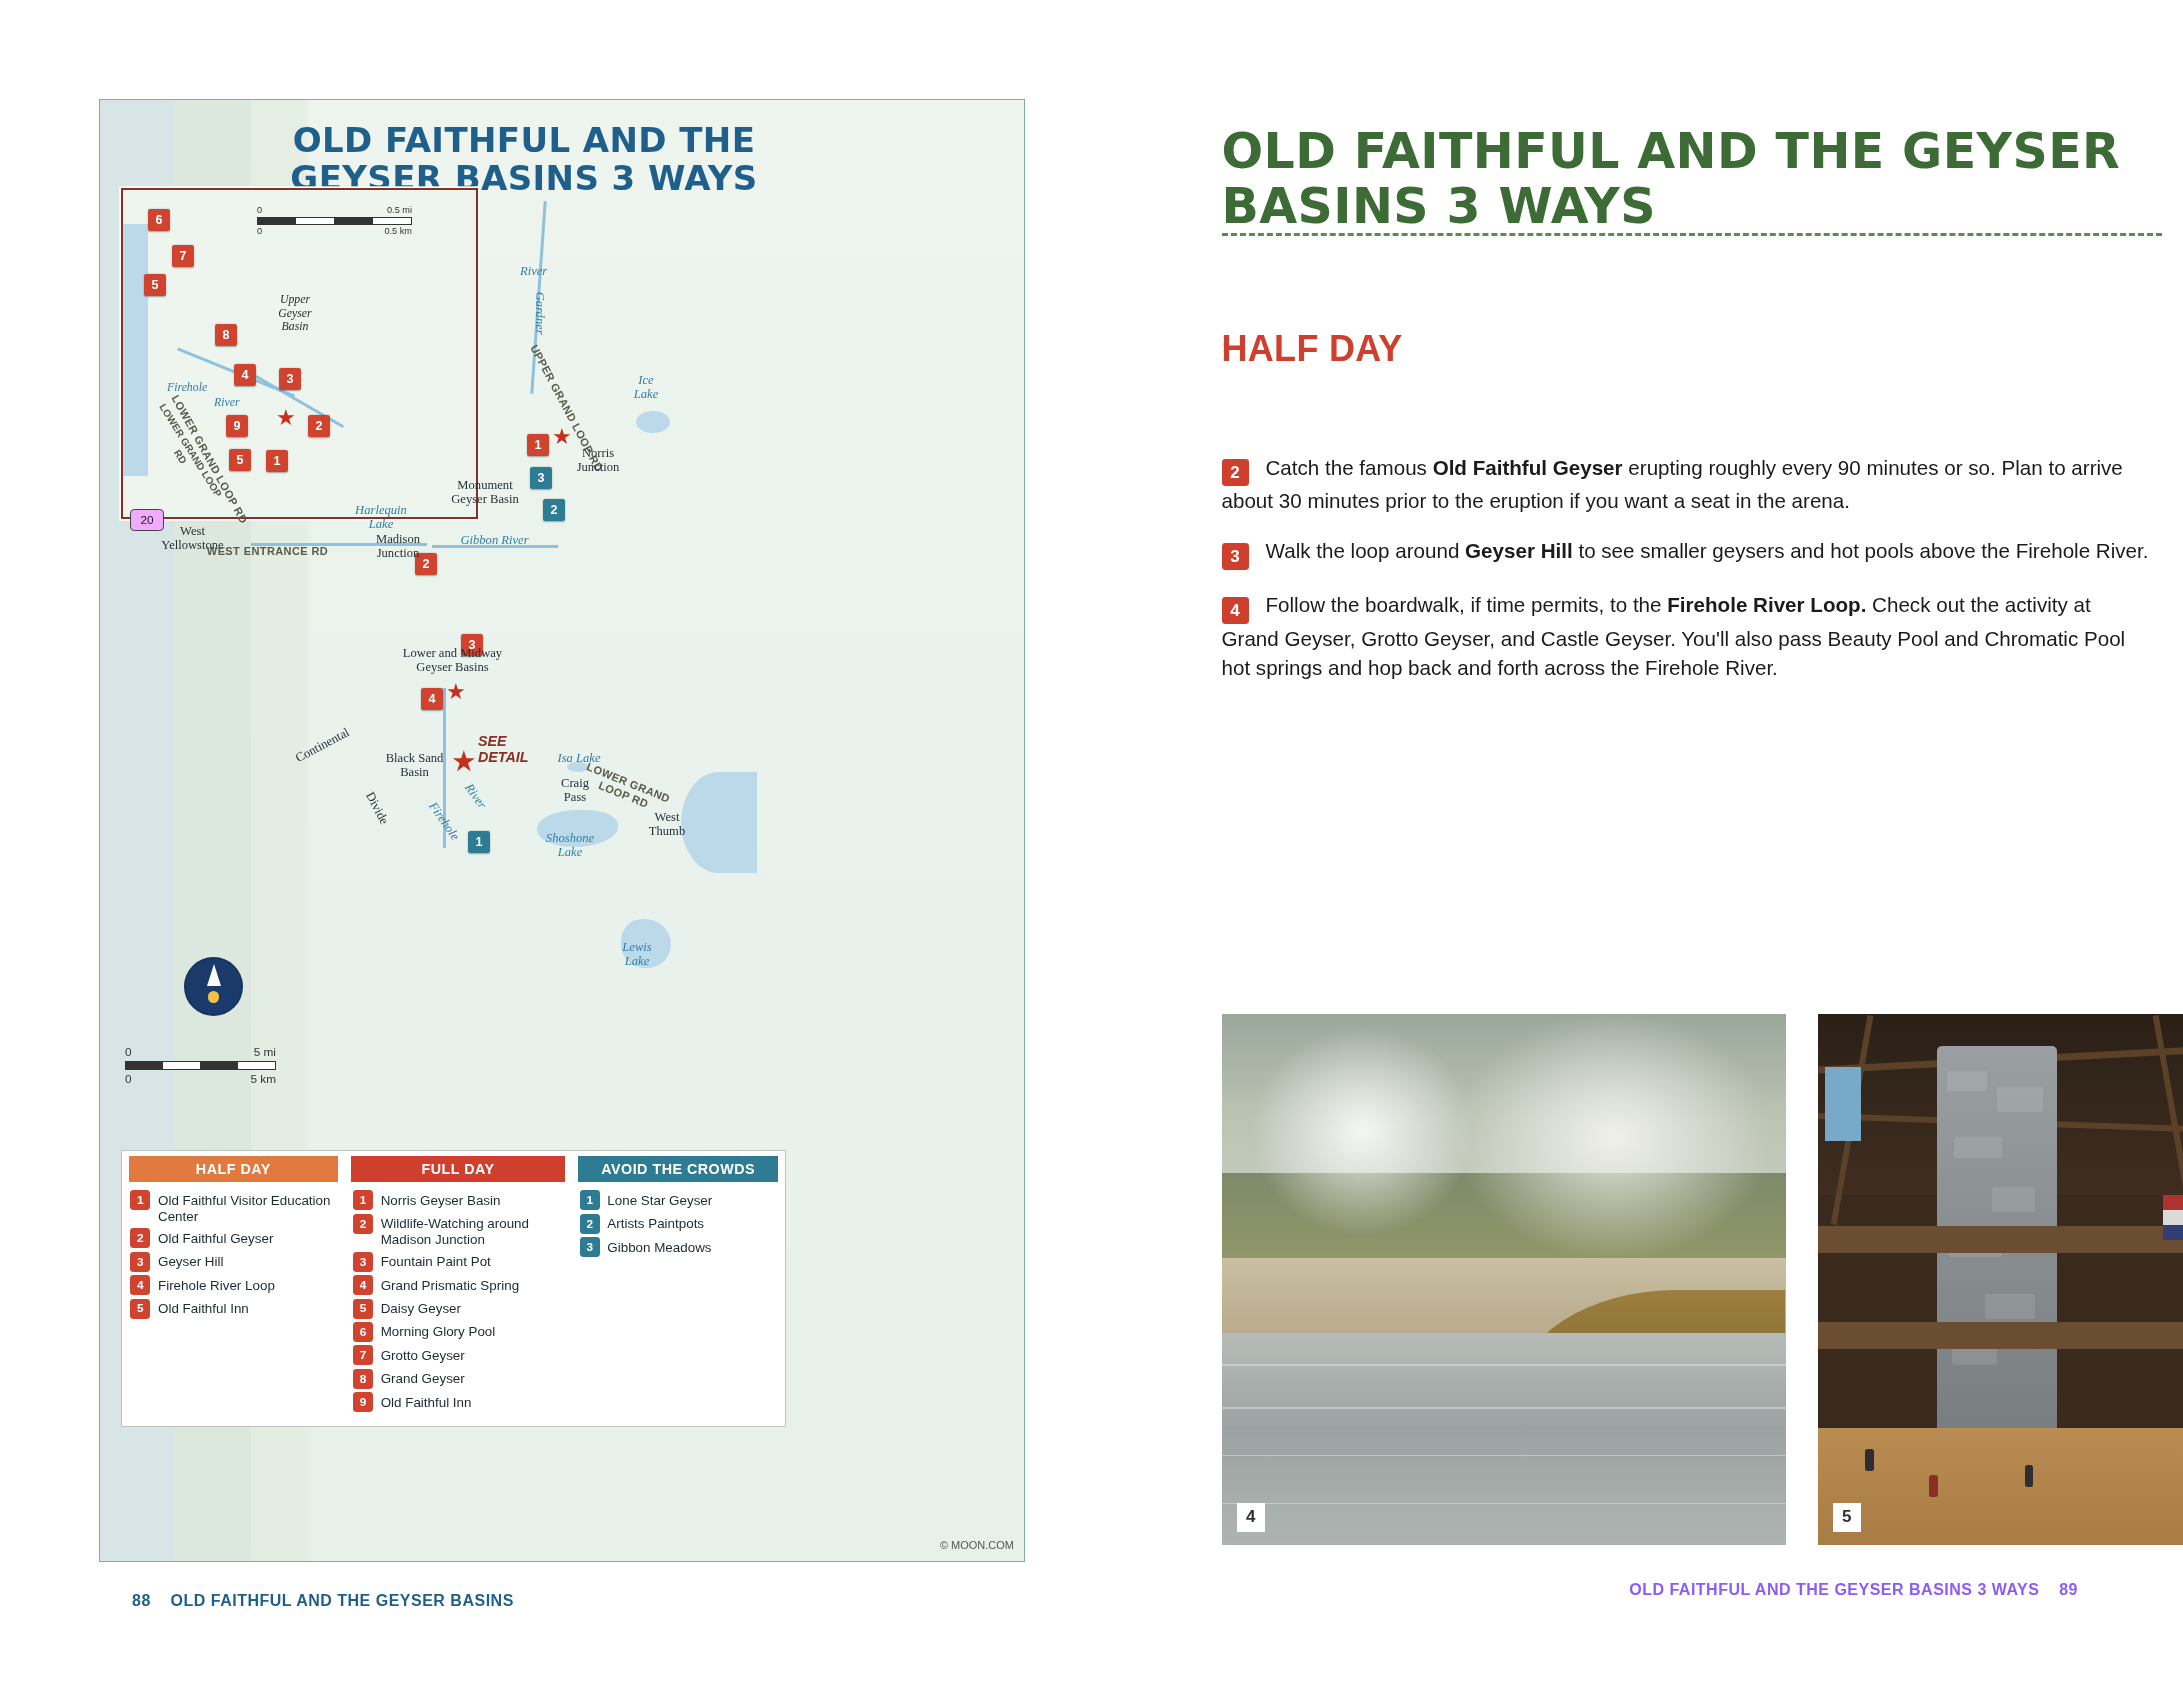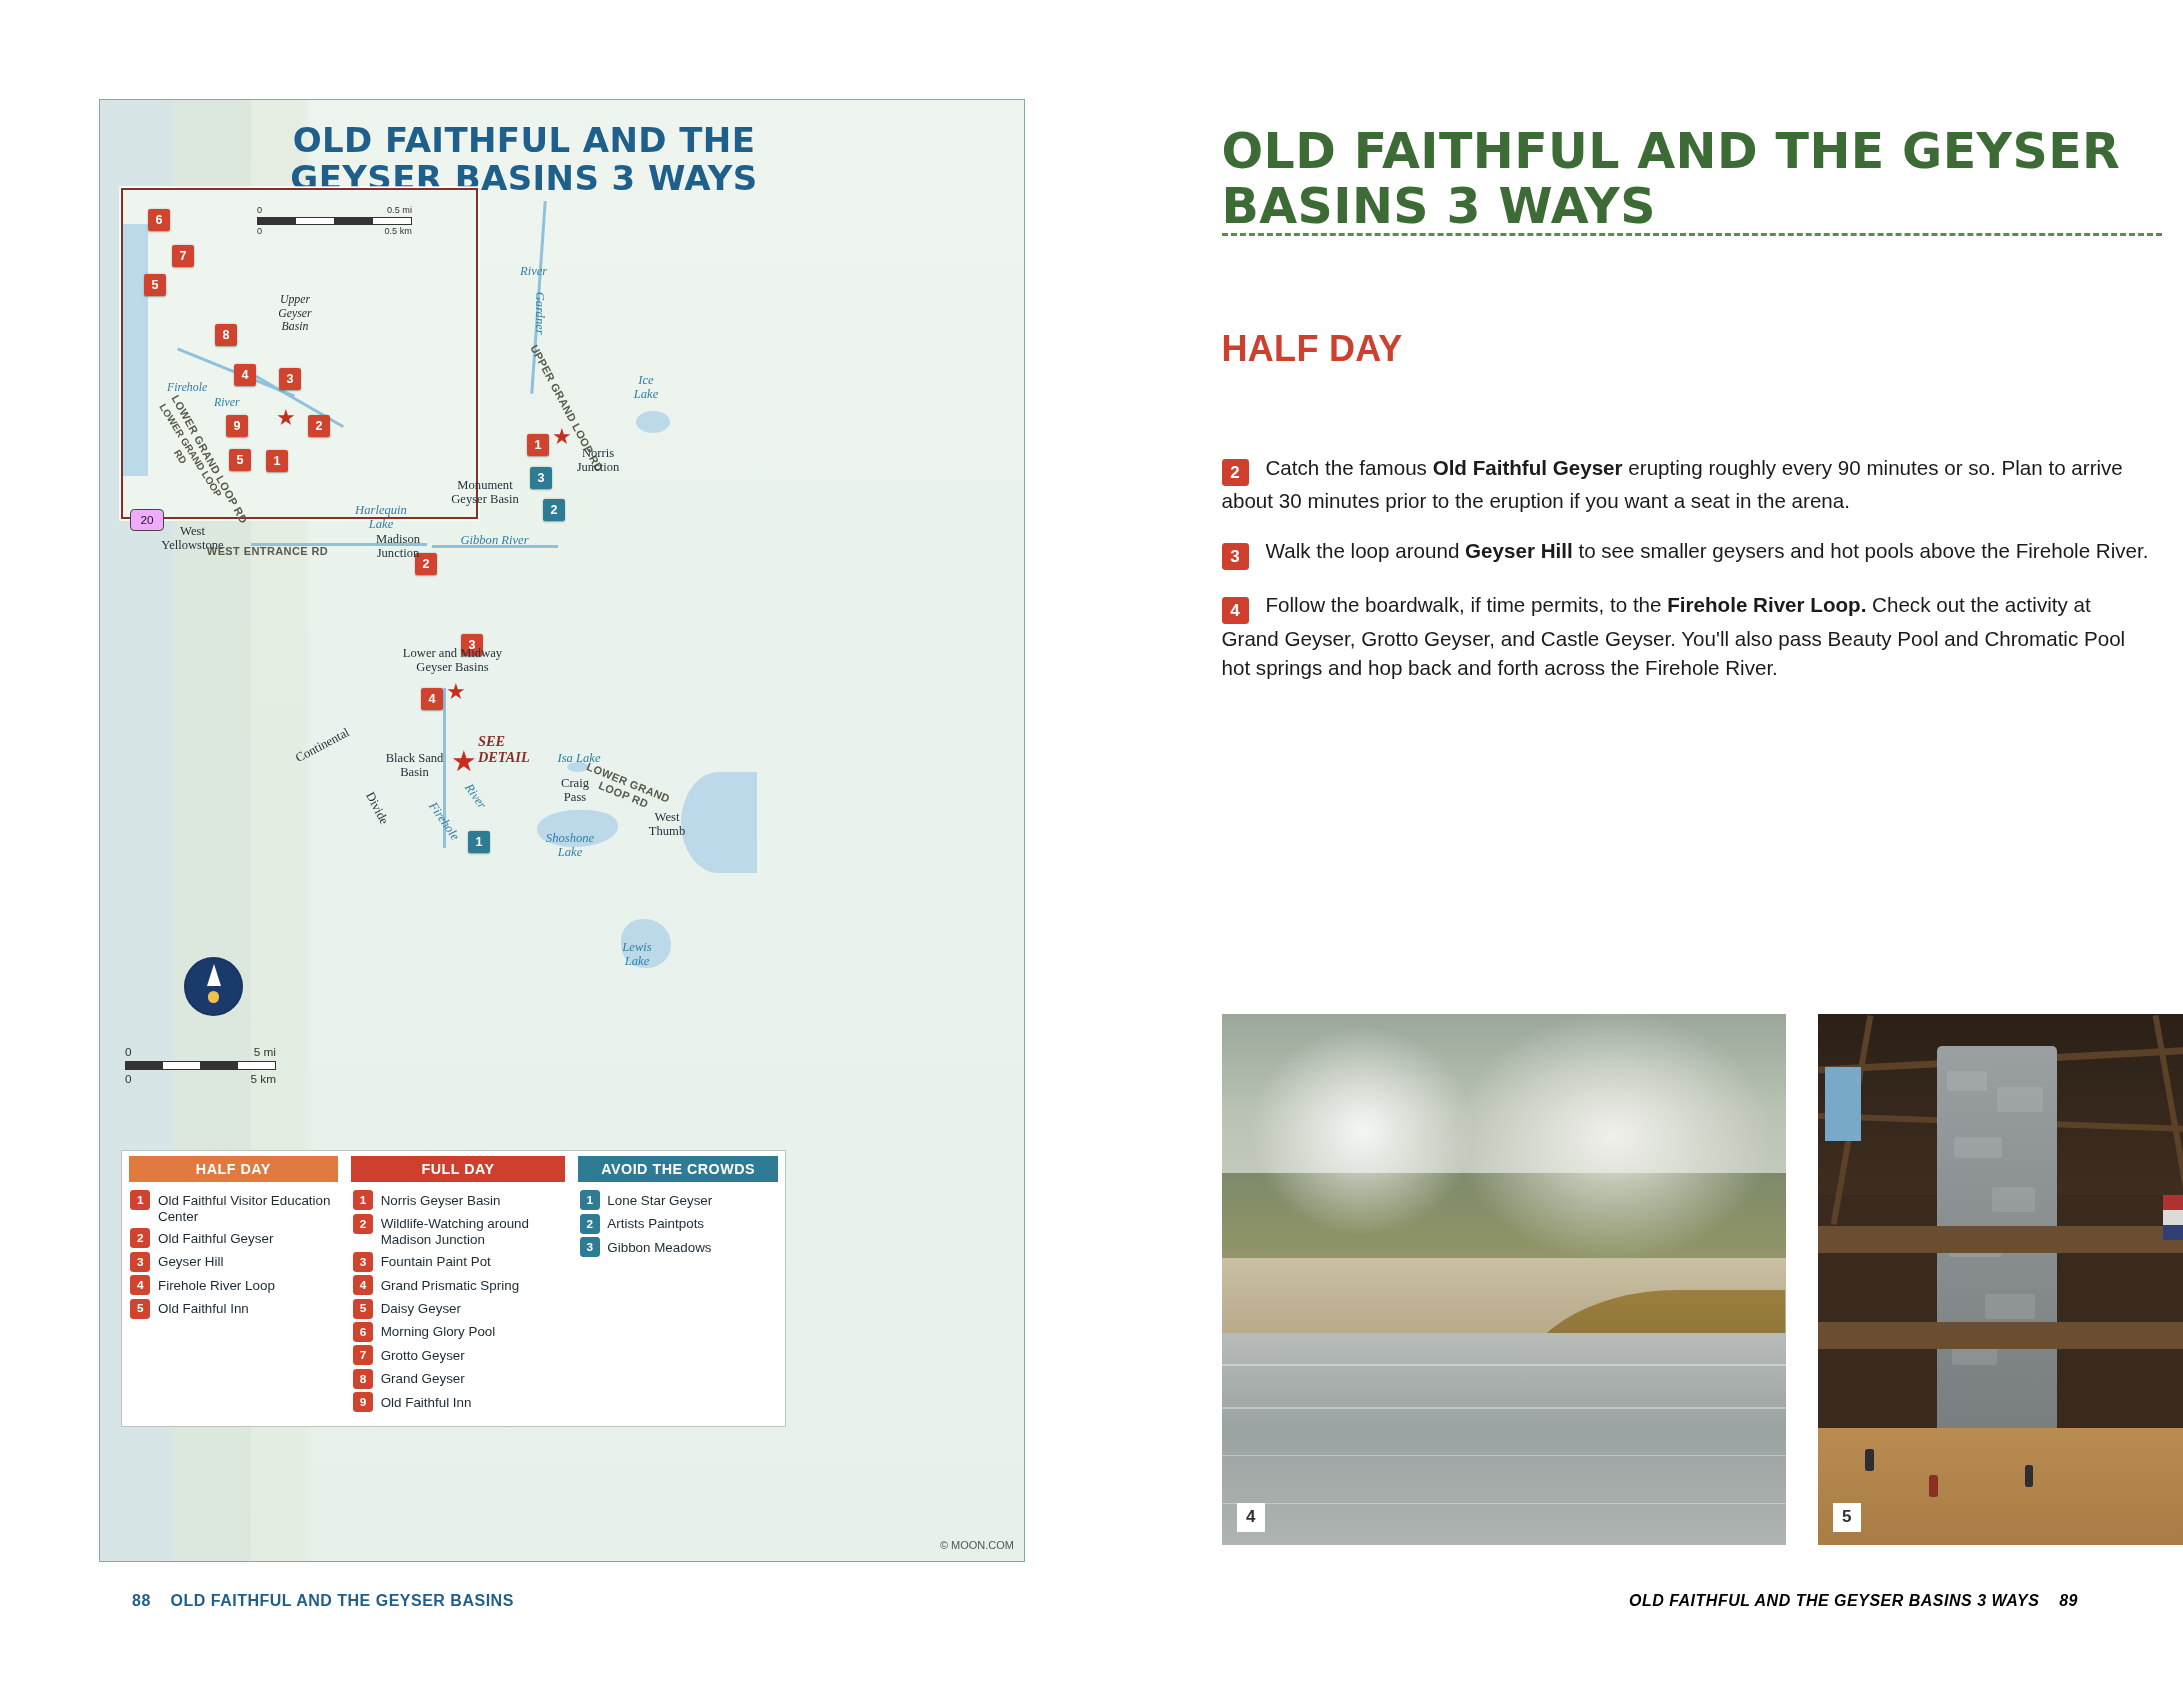"SEE" .see-detail { font-family: Liberation Serif, serif -> Liberation Sans, sans-serif }
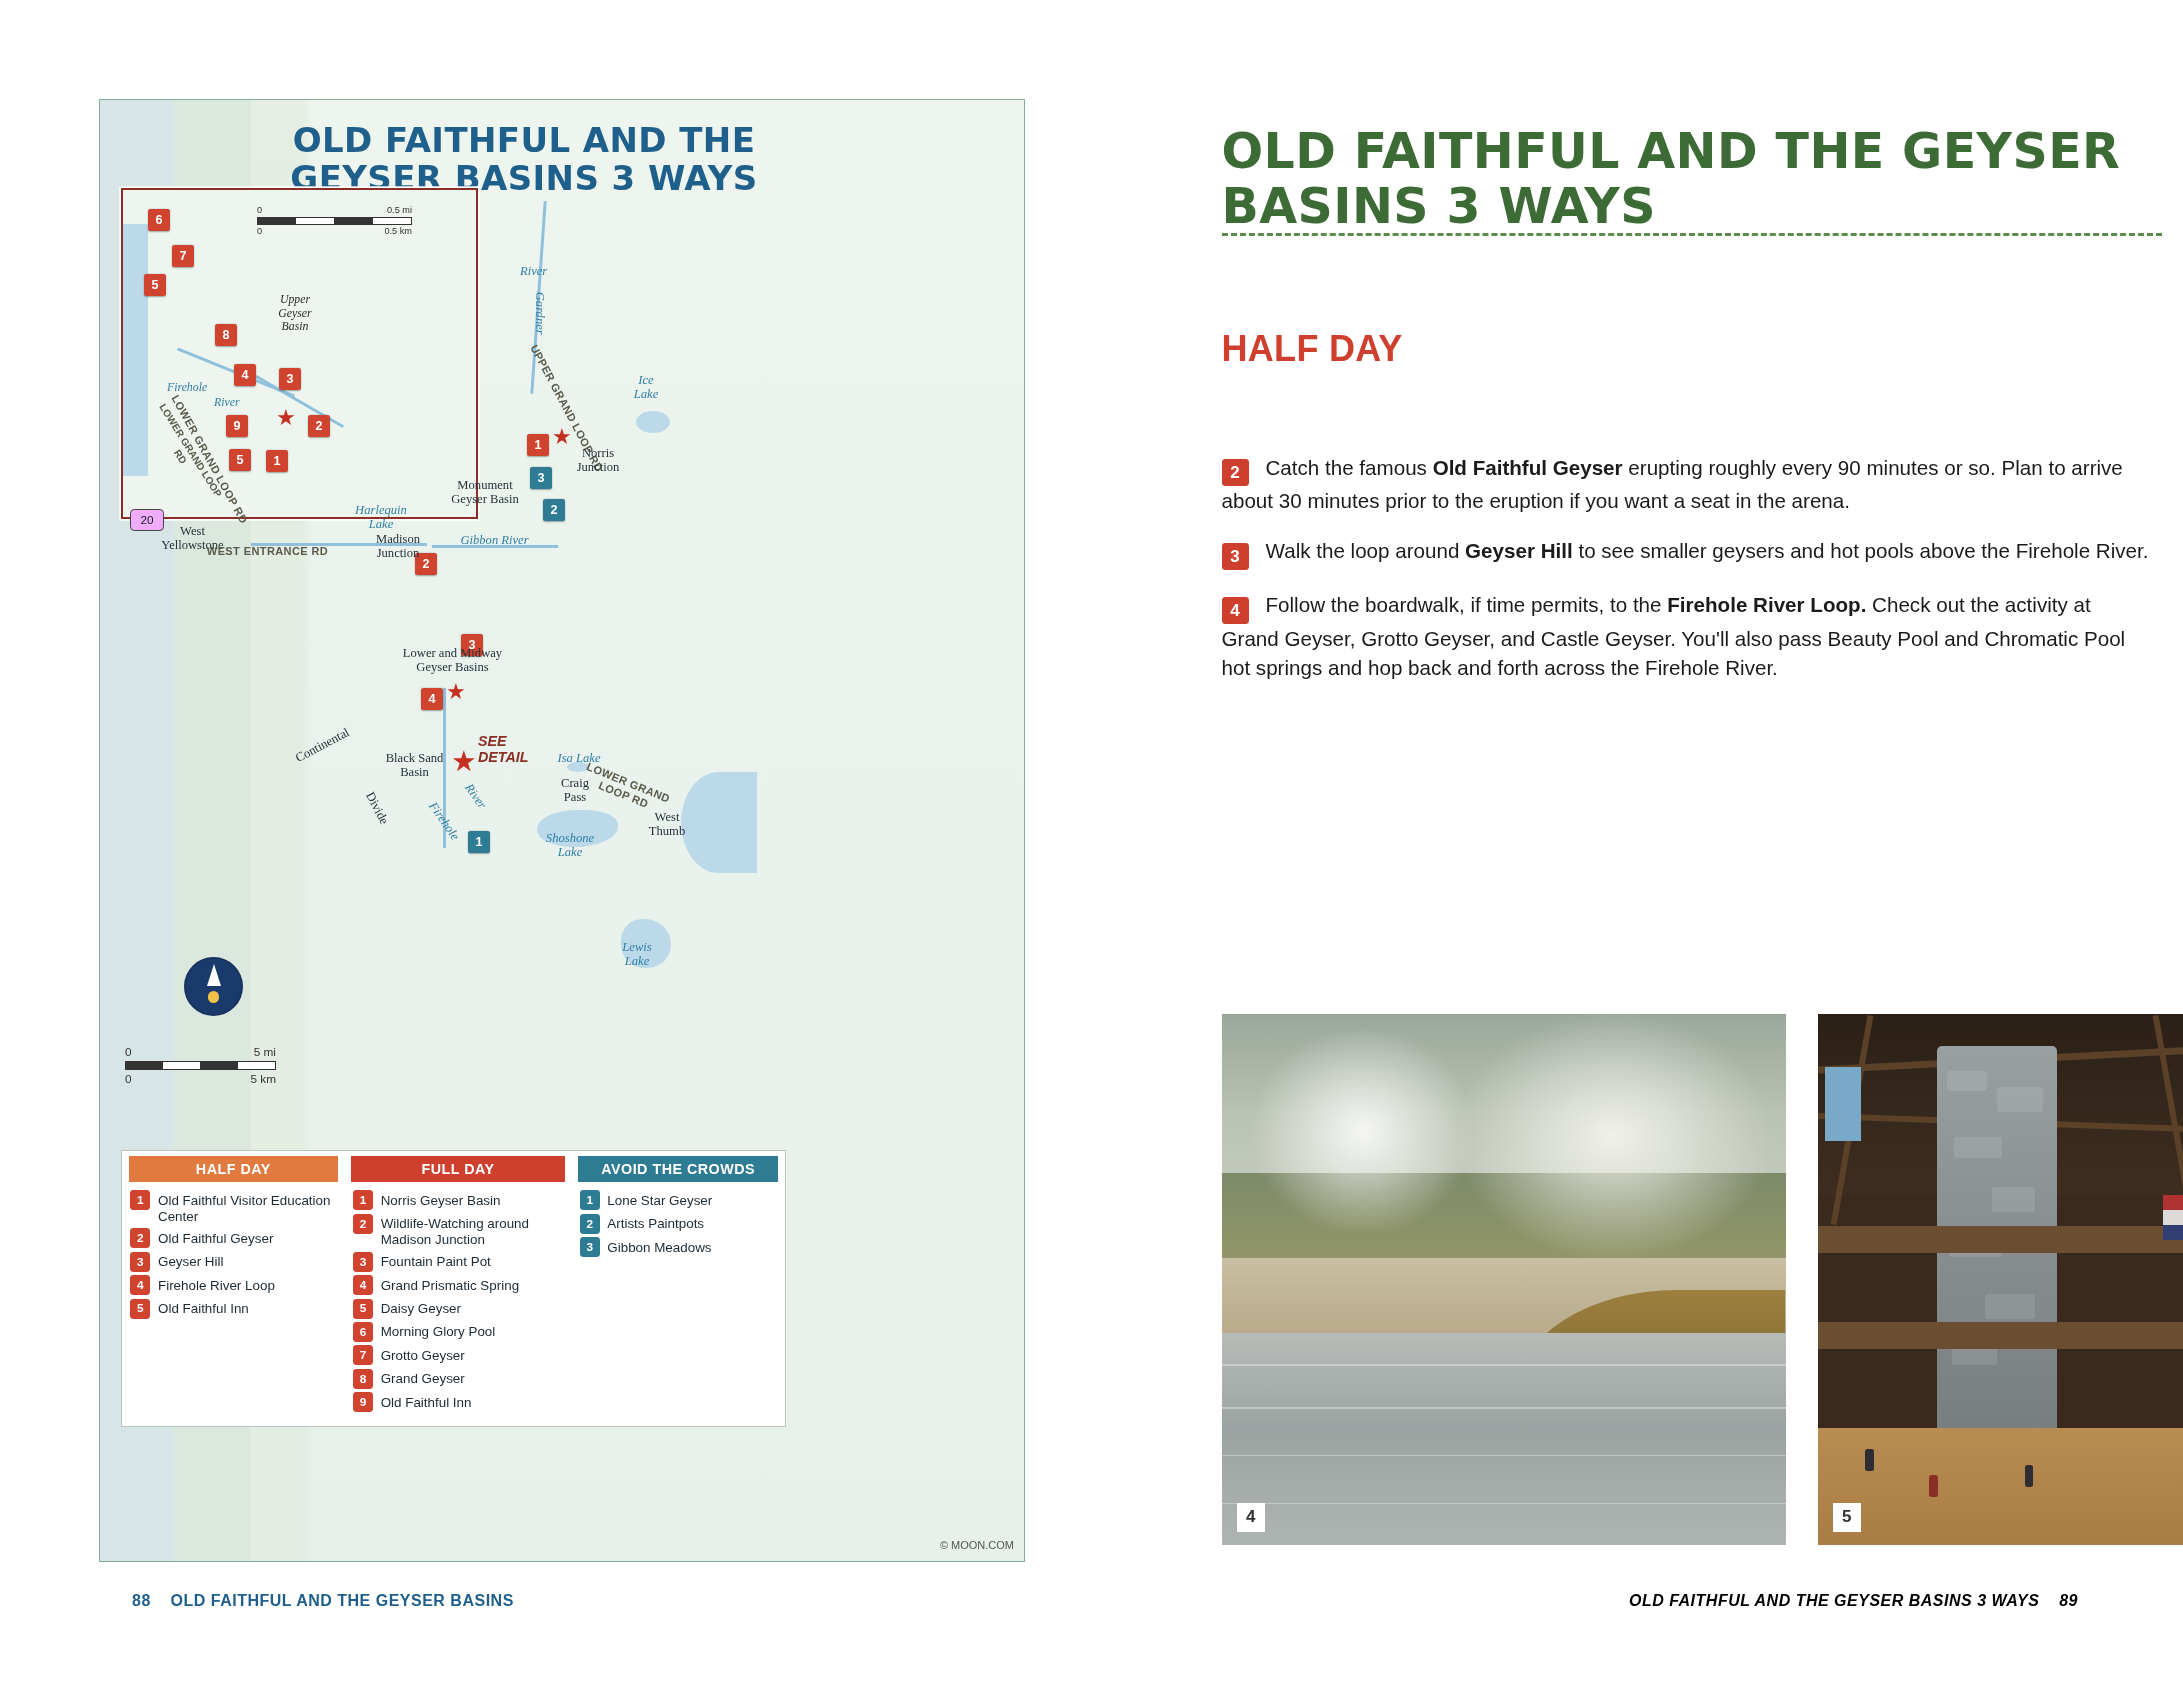"OLD FAITHFUL AND THE GEYSER BASINS 3 WAYS 89" .footer-right { bottom: 91px -> 102px; color: #000000 -> #8b5cf6; font-style: italic -> none }
